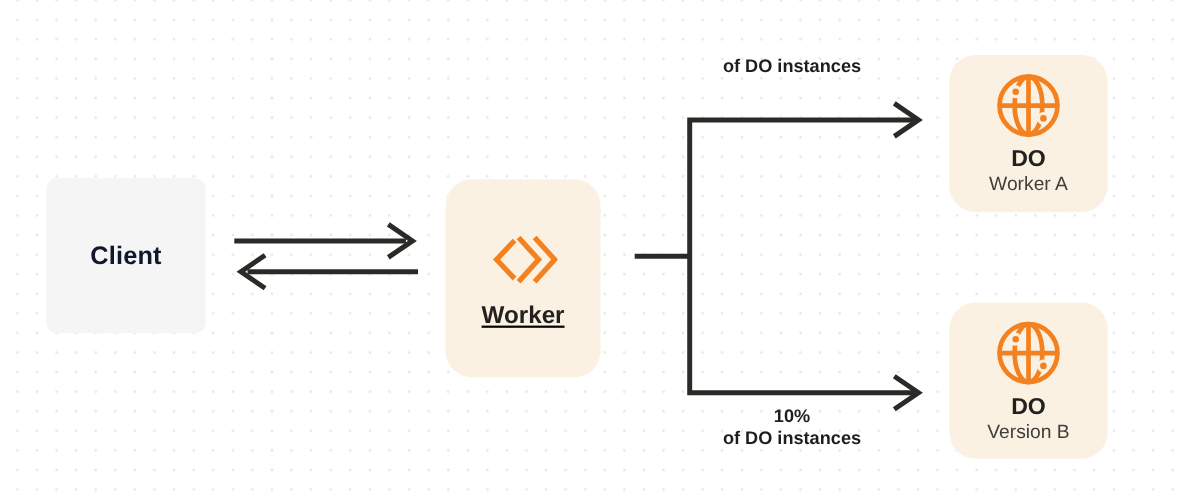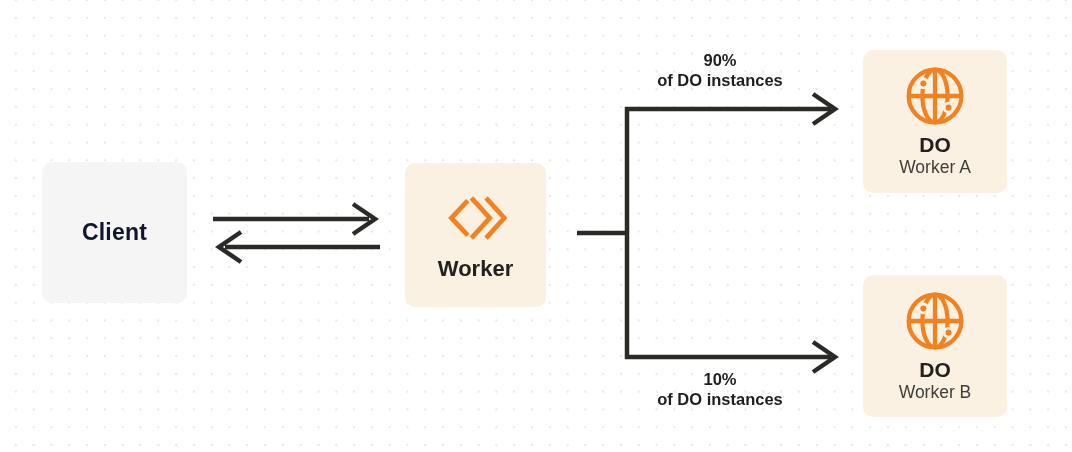"90%" div { html: <div>90%</div> -> none }
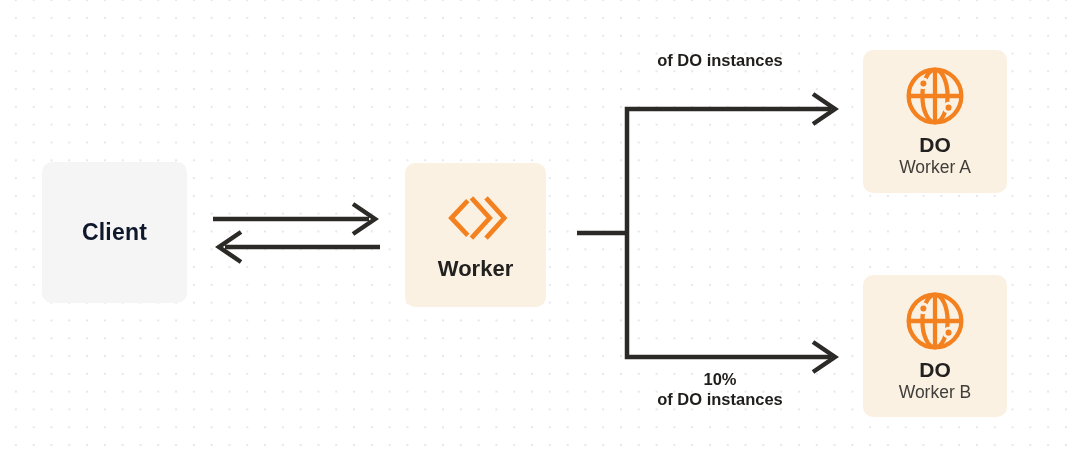"DO" .node.cream { border-radius: 10px -> 24px }
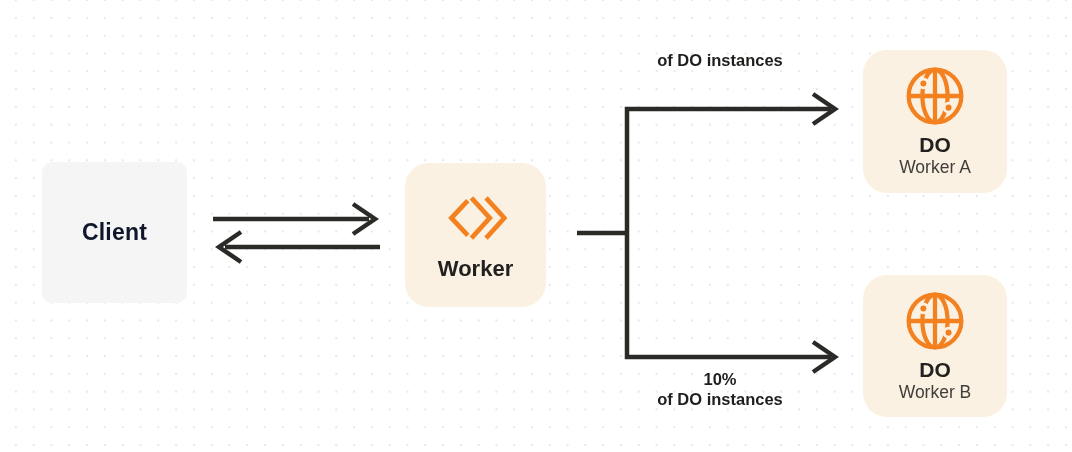"Worker" .node-worker { height: 144px -> 180px; text-decoration: none -> underline }
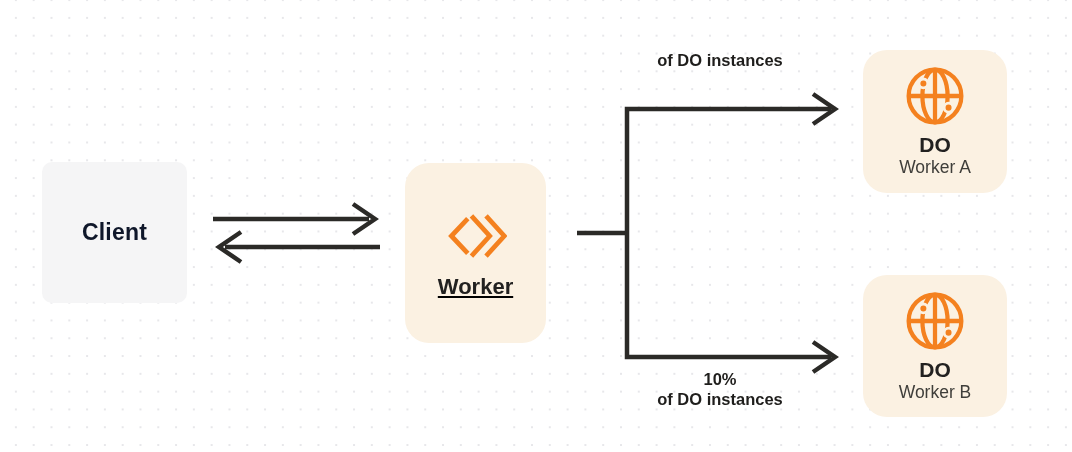"Worker B" div.do-subtitle { text: Worker -> Version }
